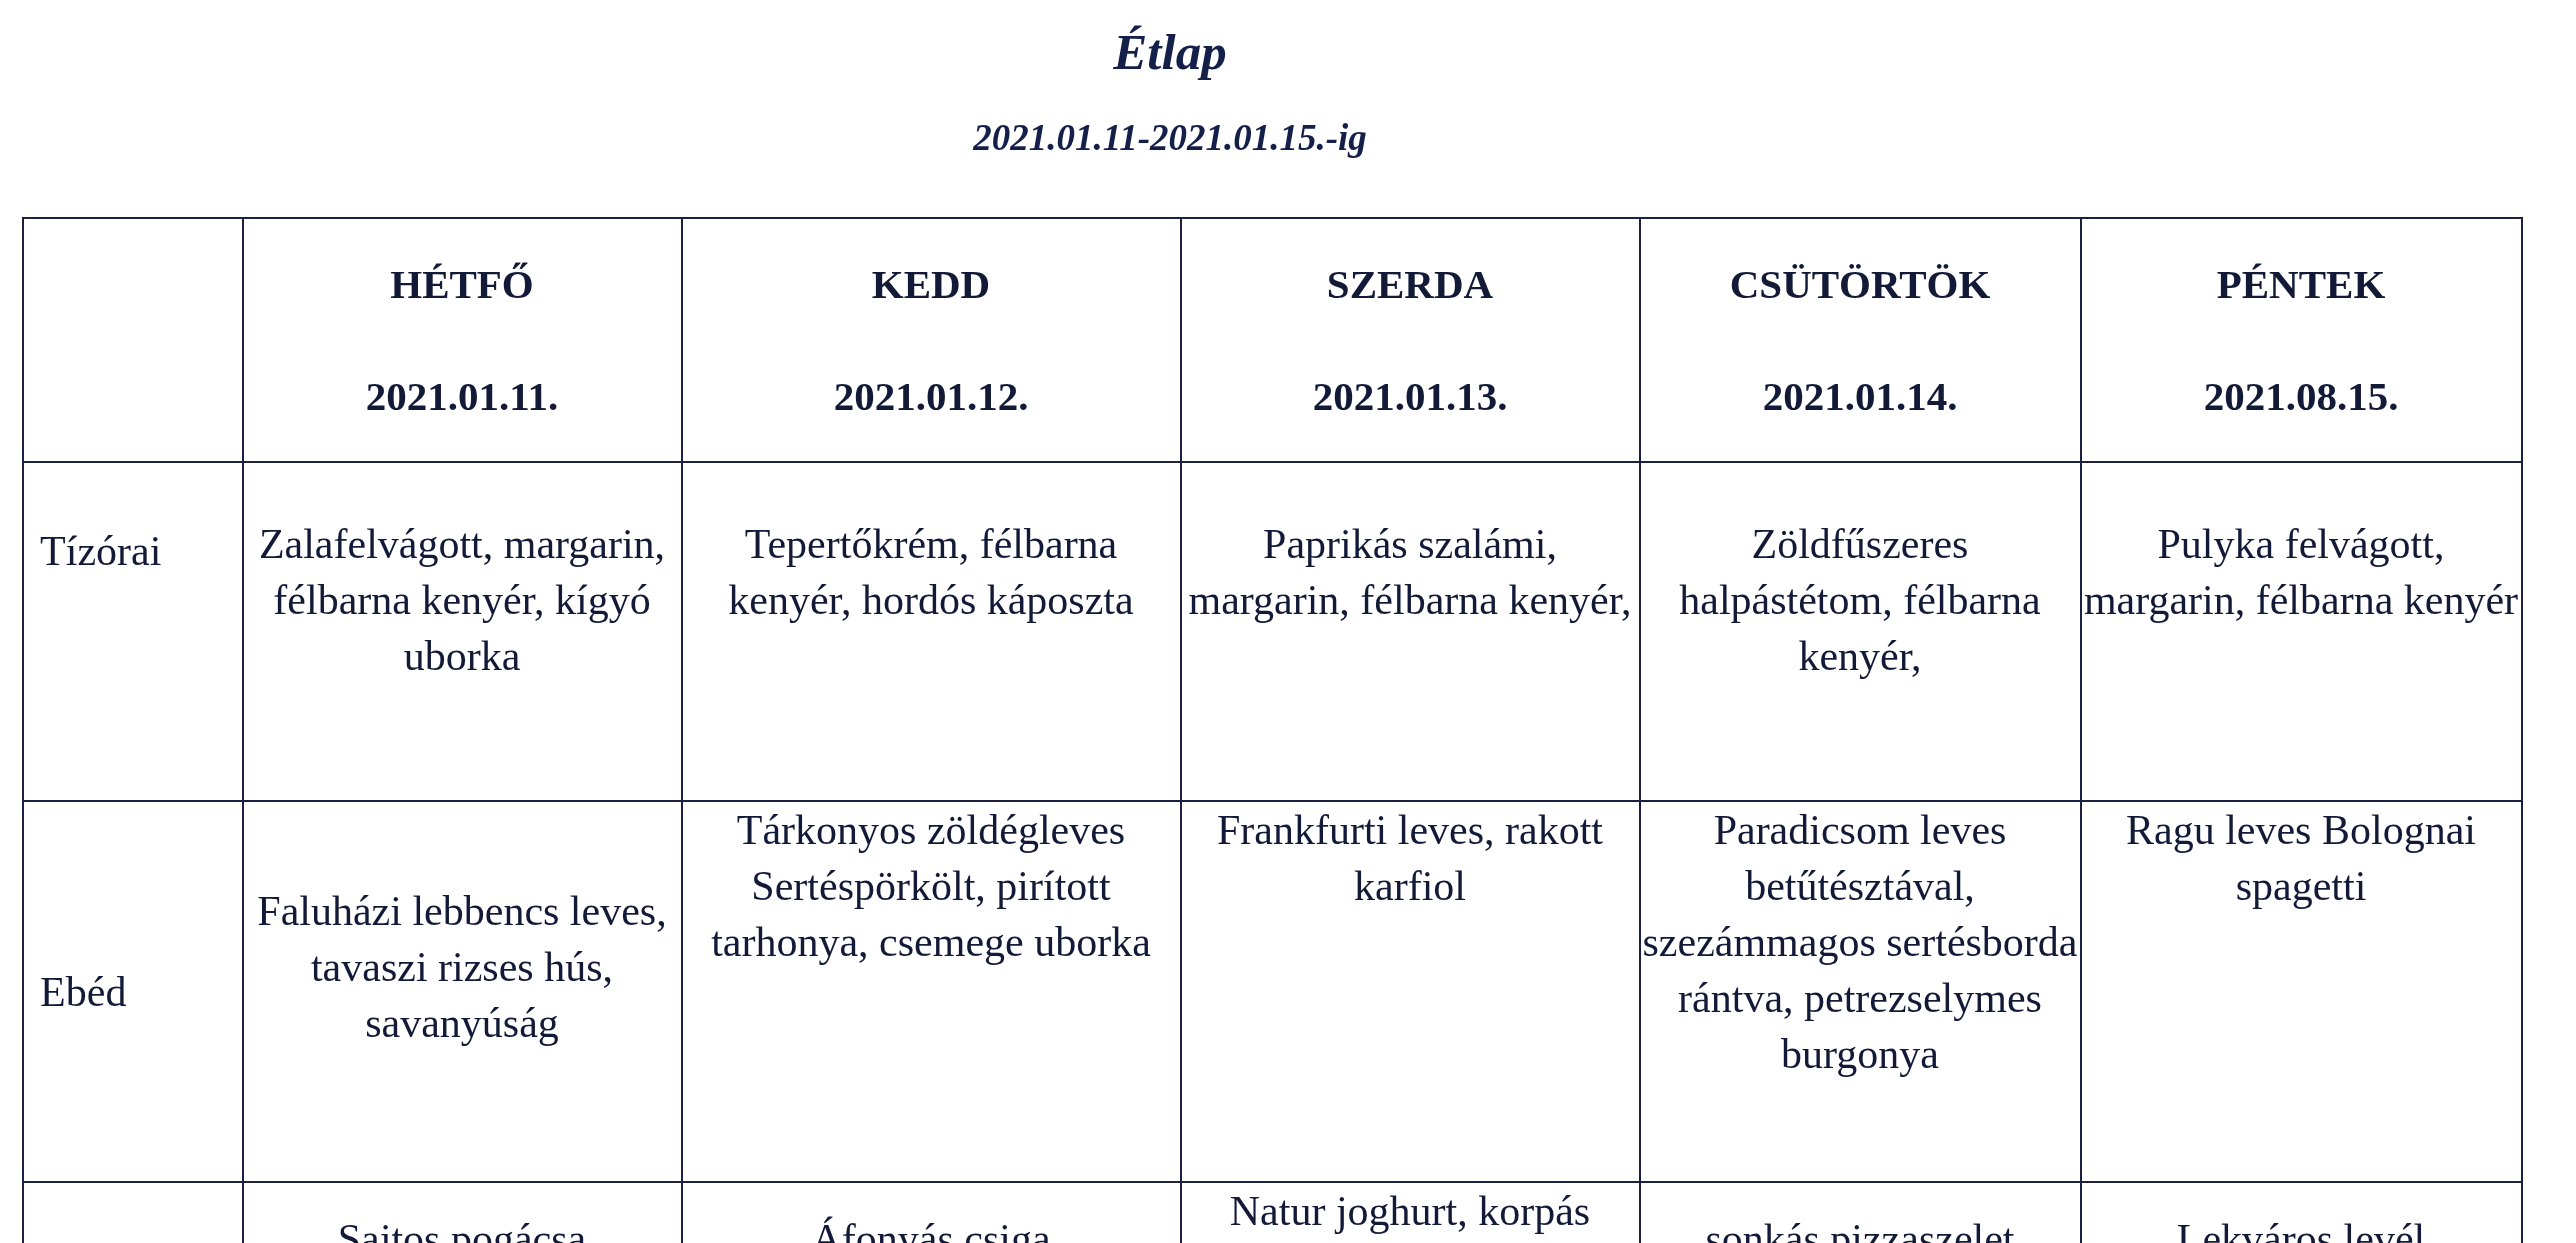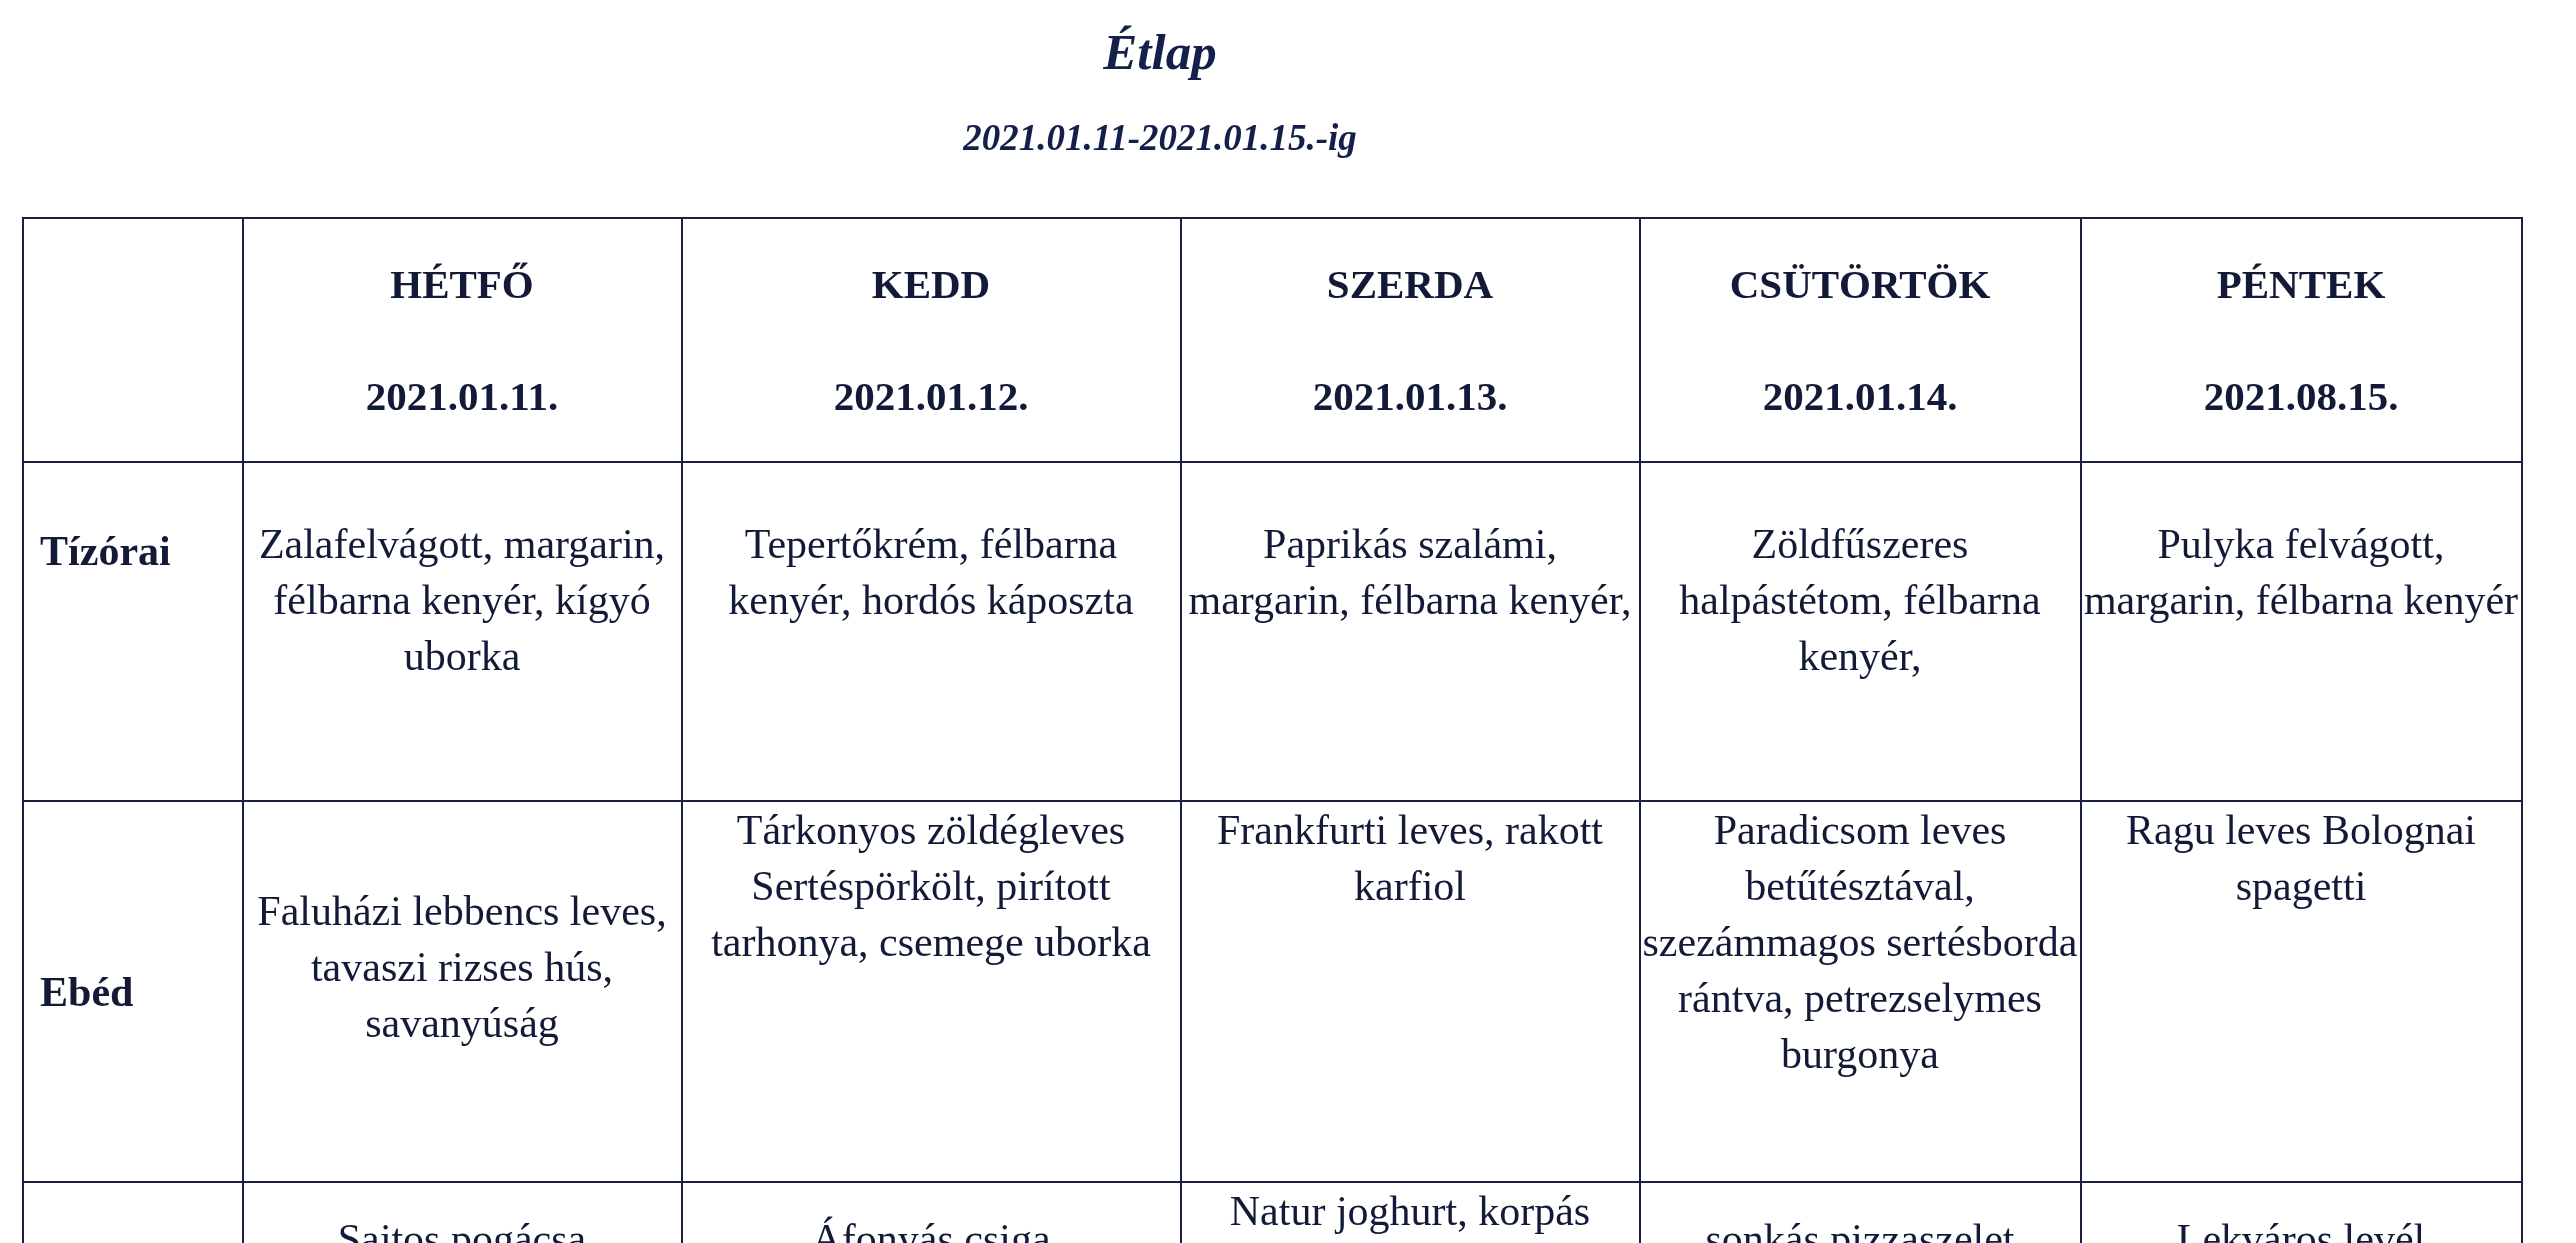"Étlap" .title { left: 0 -> 10px }
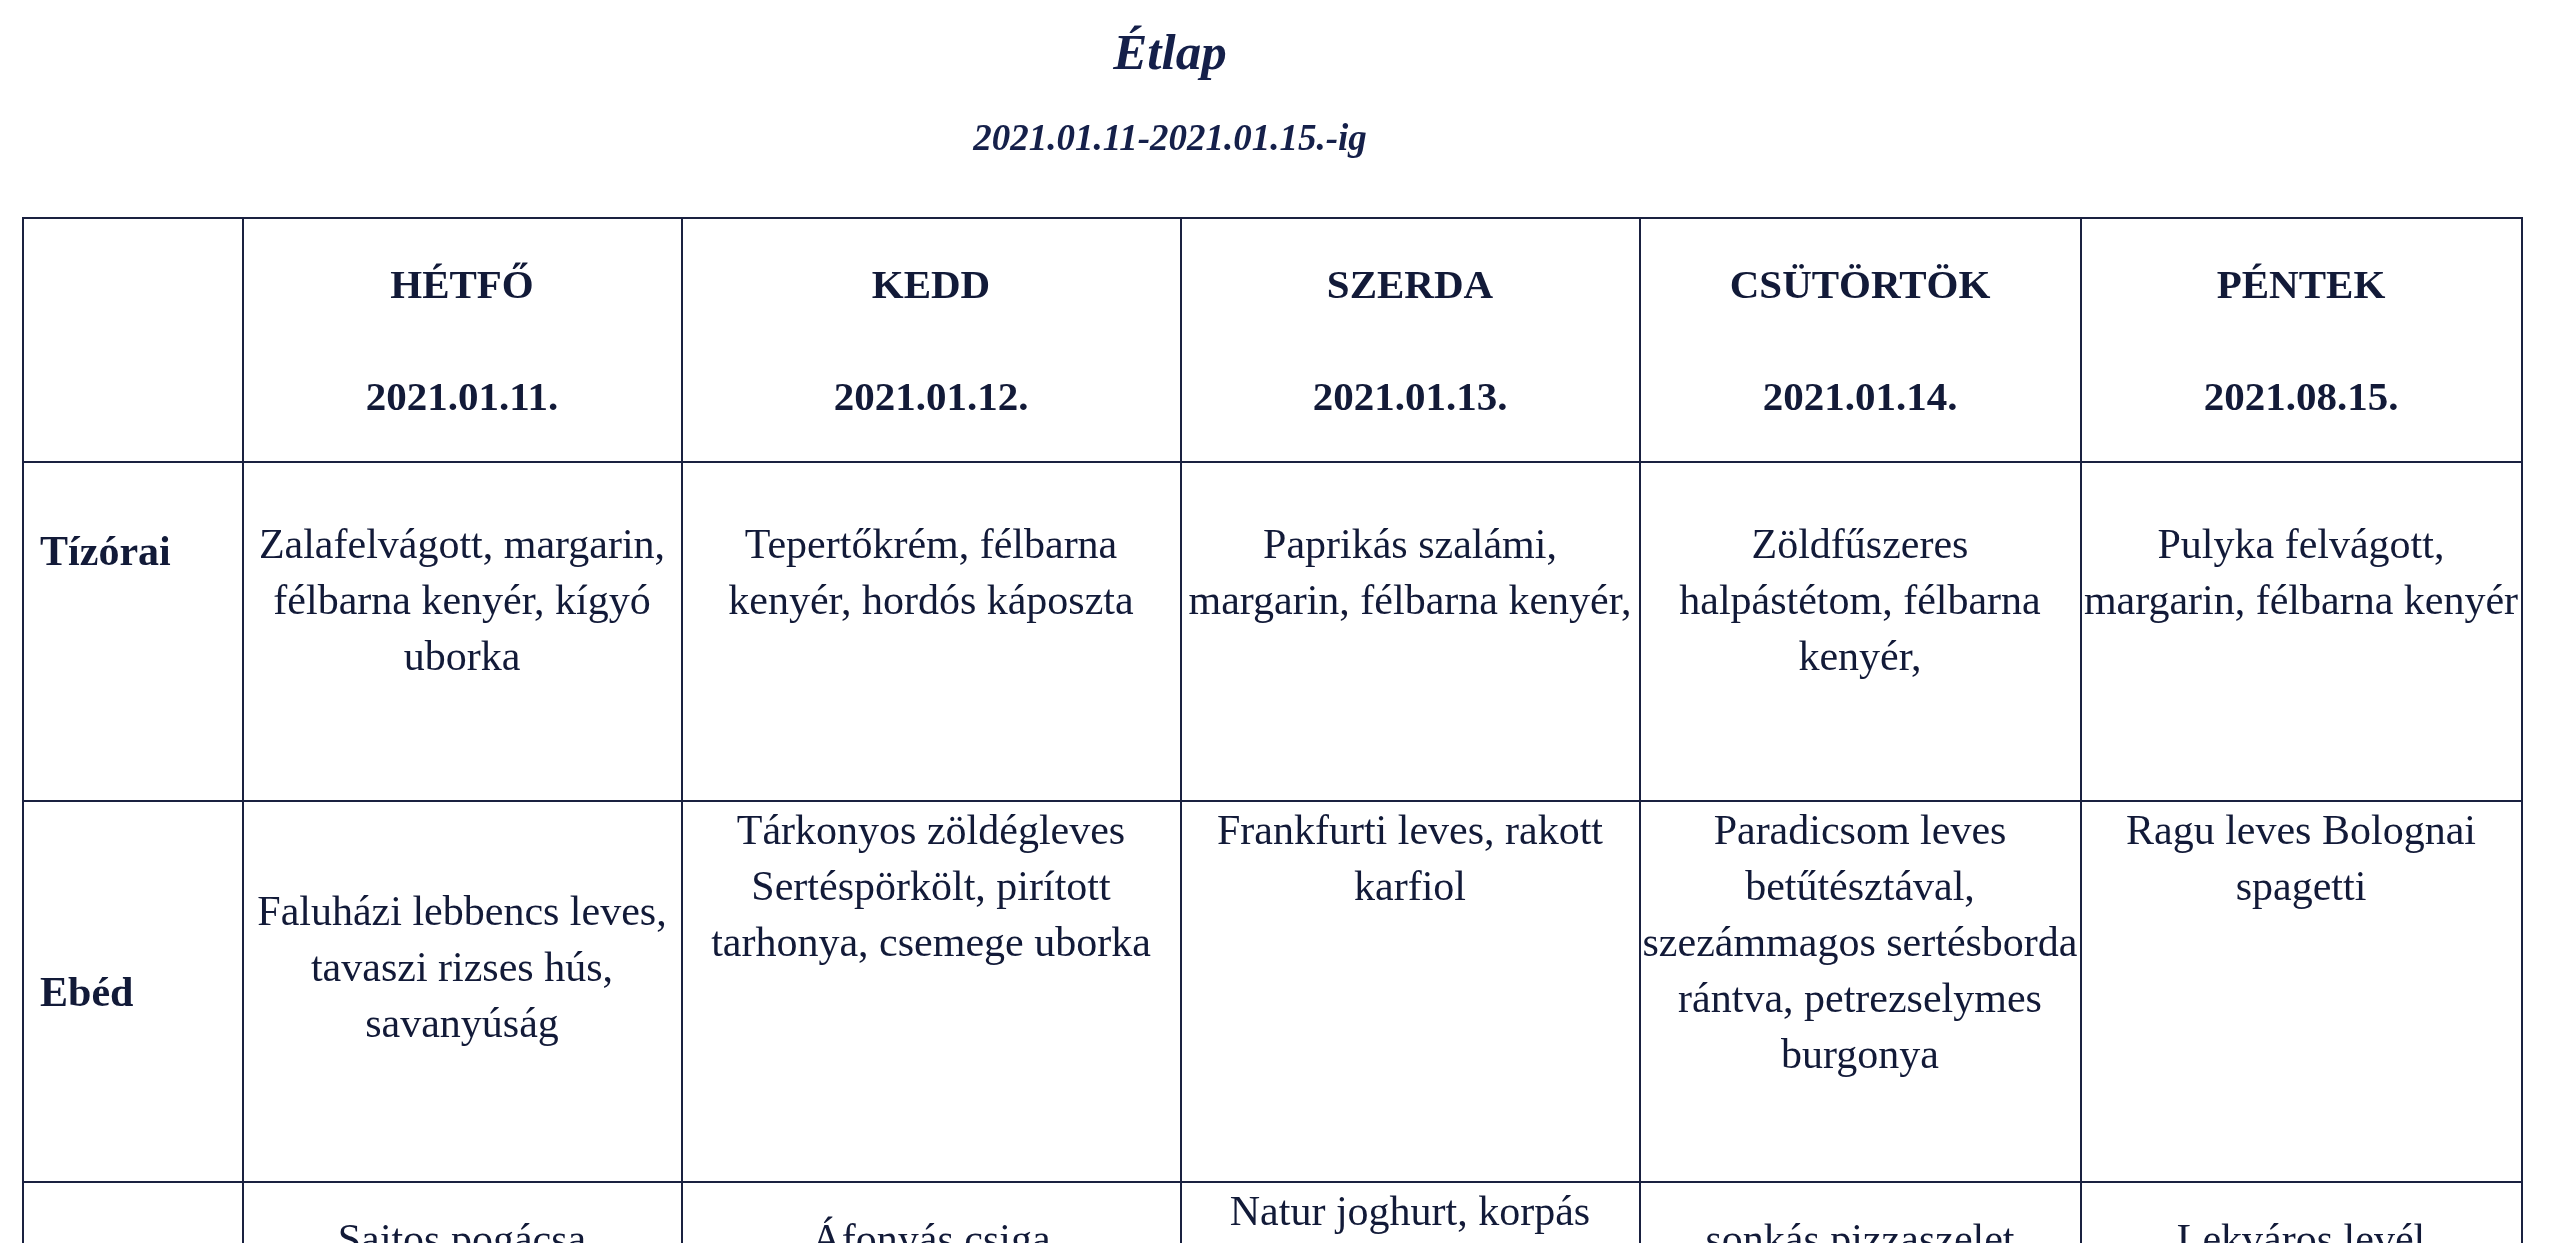"Tízórai" td.rowlabel { font-weight: bold -> normal }
